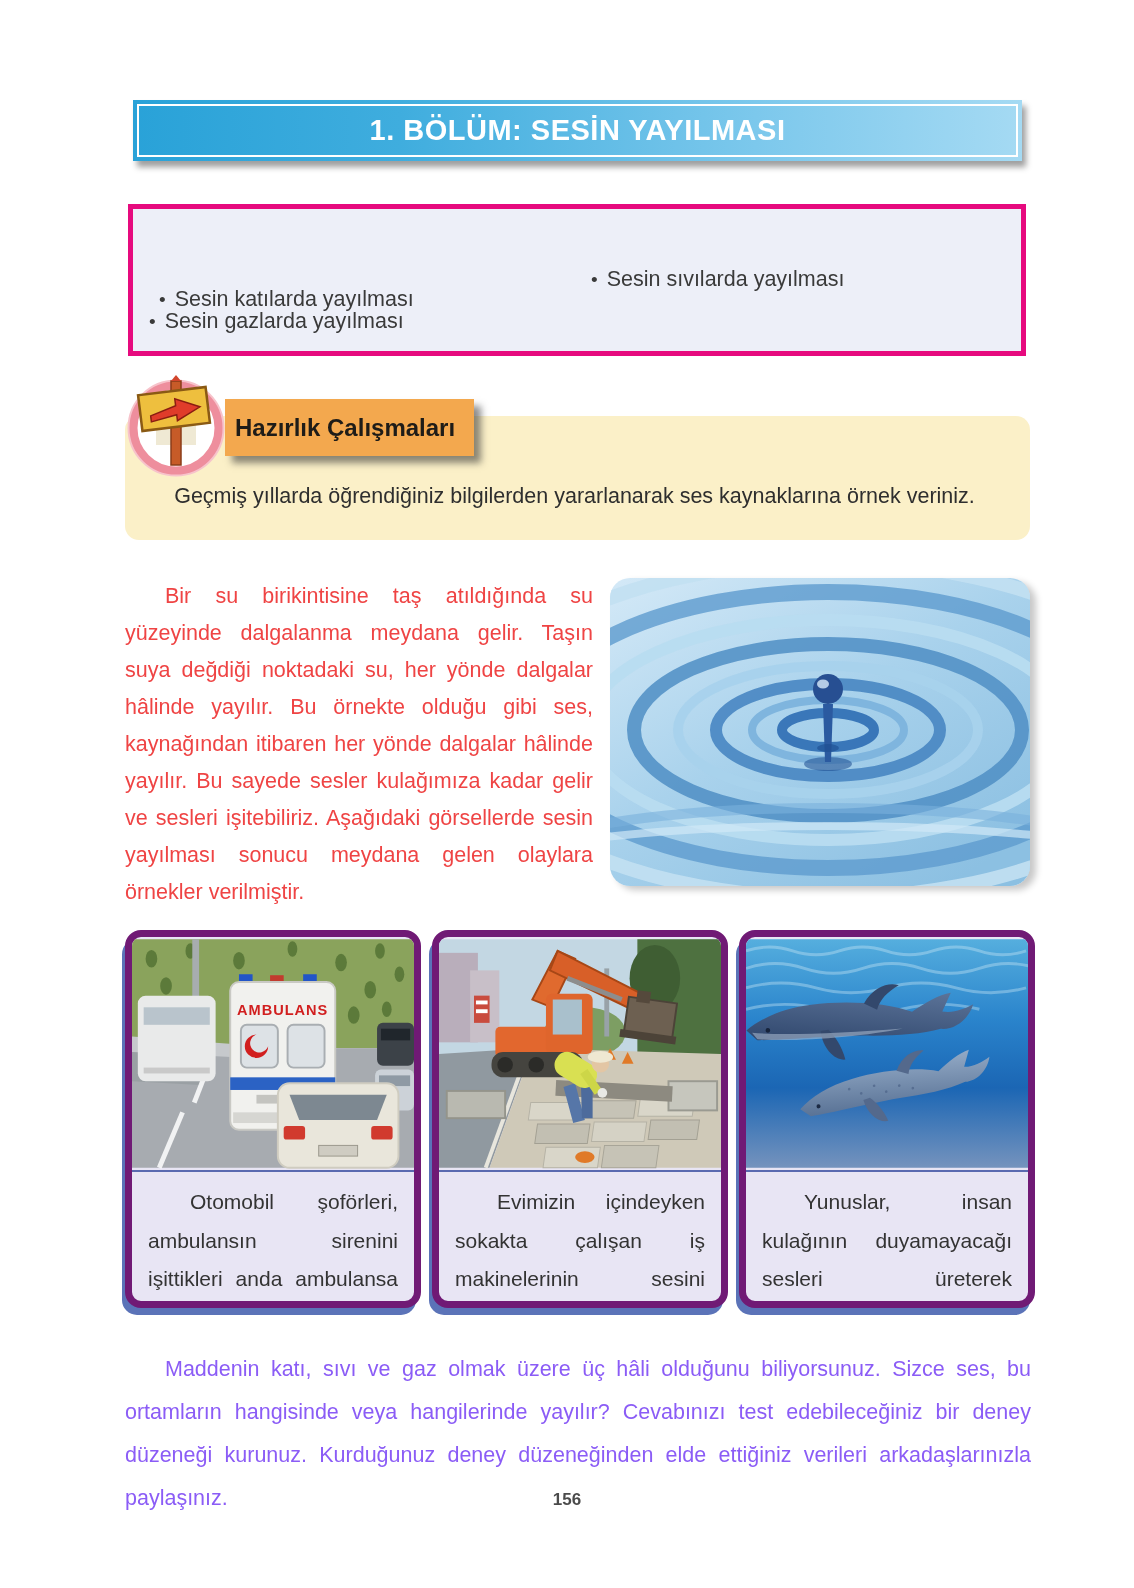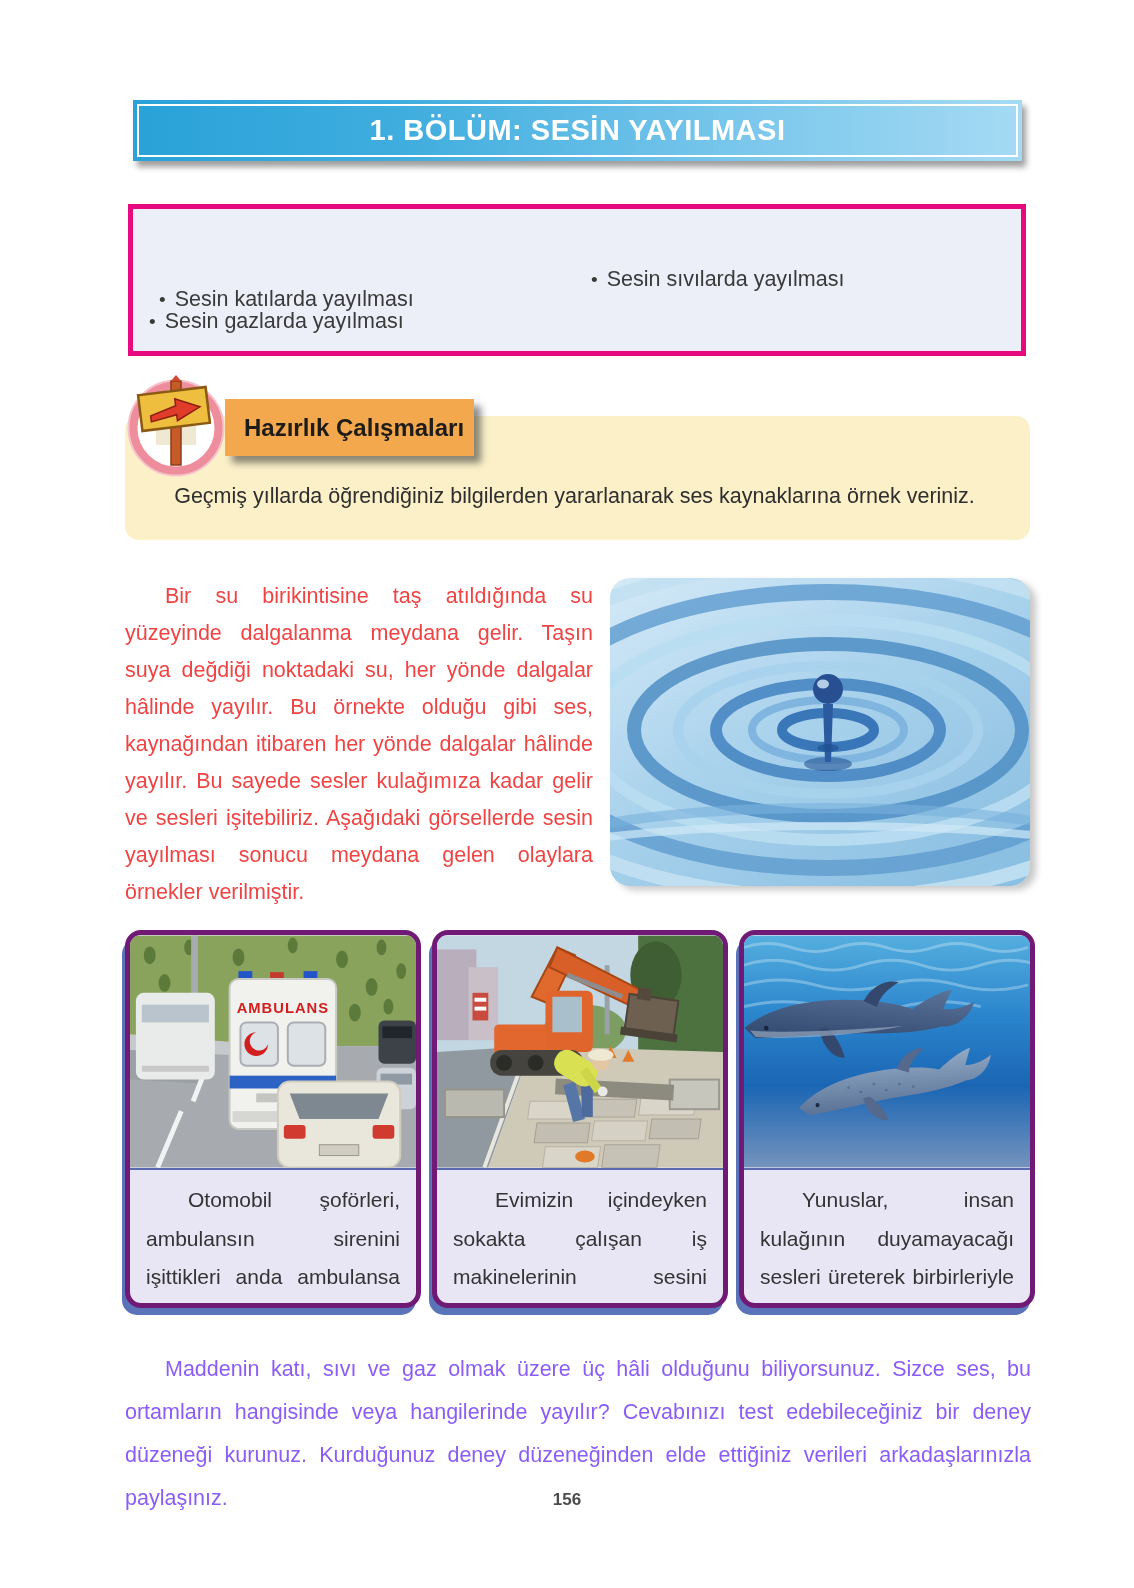"Hazırlık Çalışmaları" .prep-label { padding-left: 19px -> 10px }
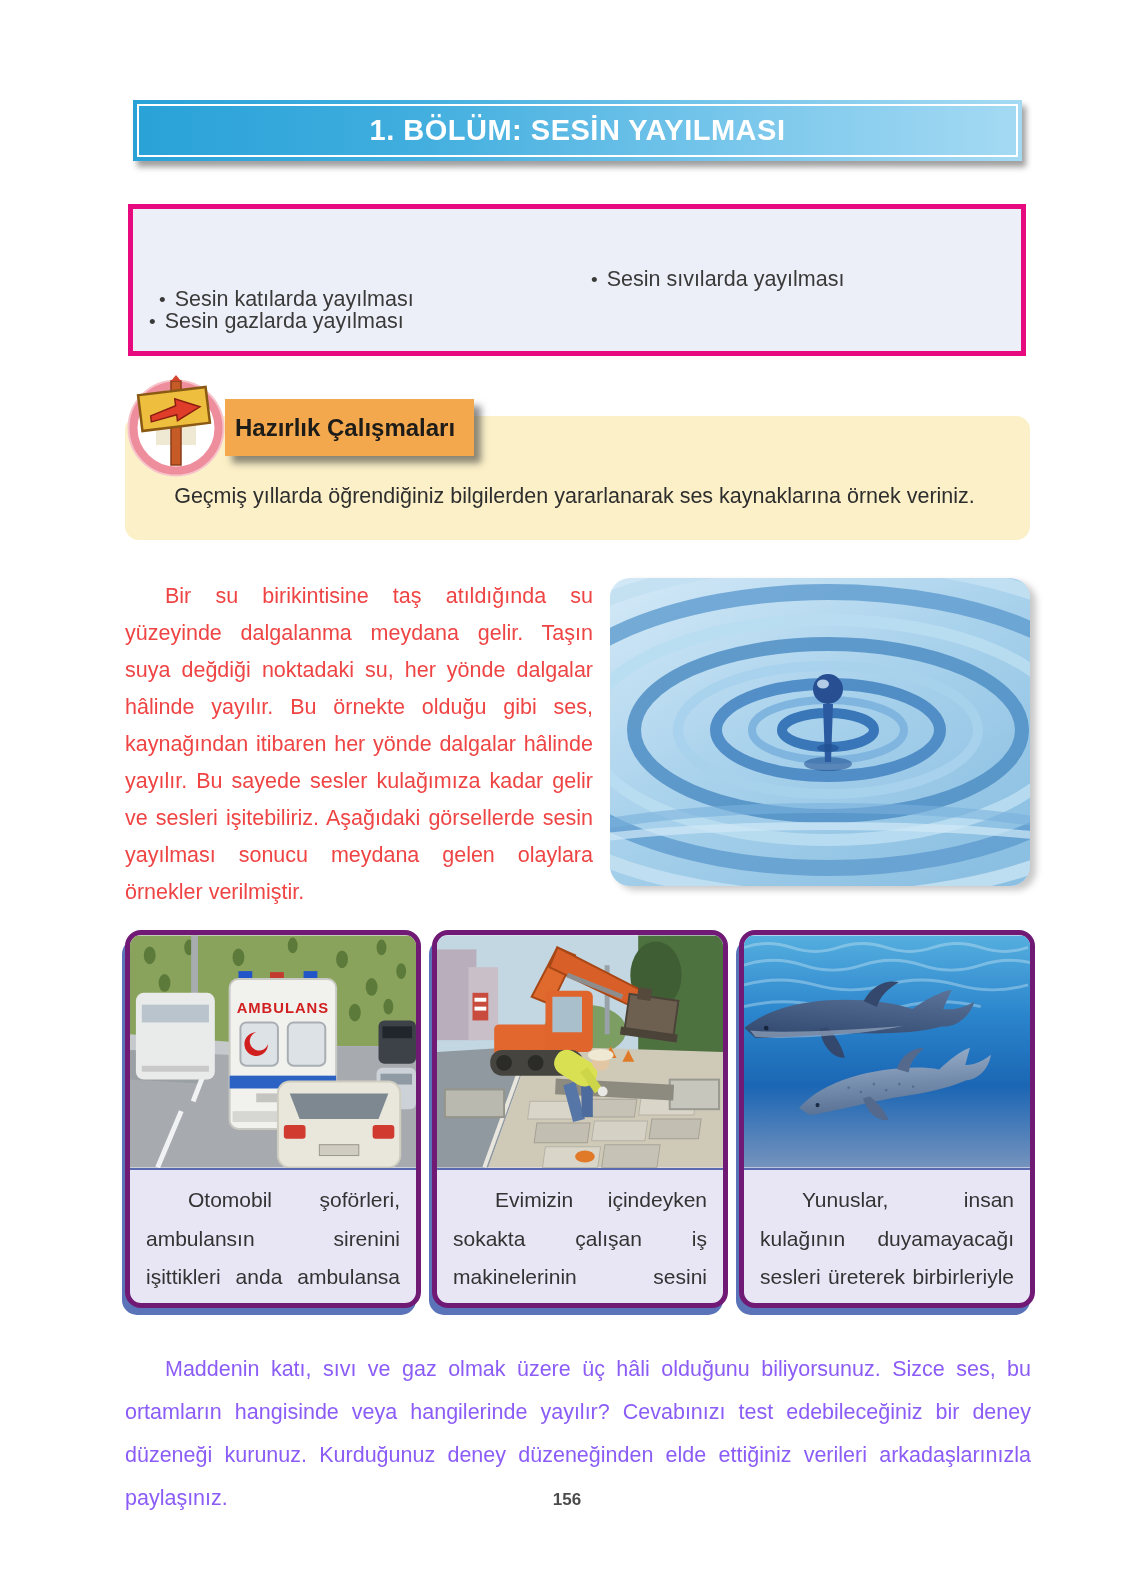"AMBULANS" .card { border: 5px solid #701a75 -> 7px solid #701a75 }
